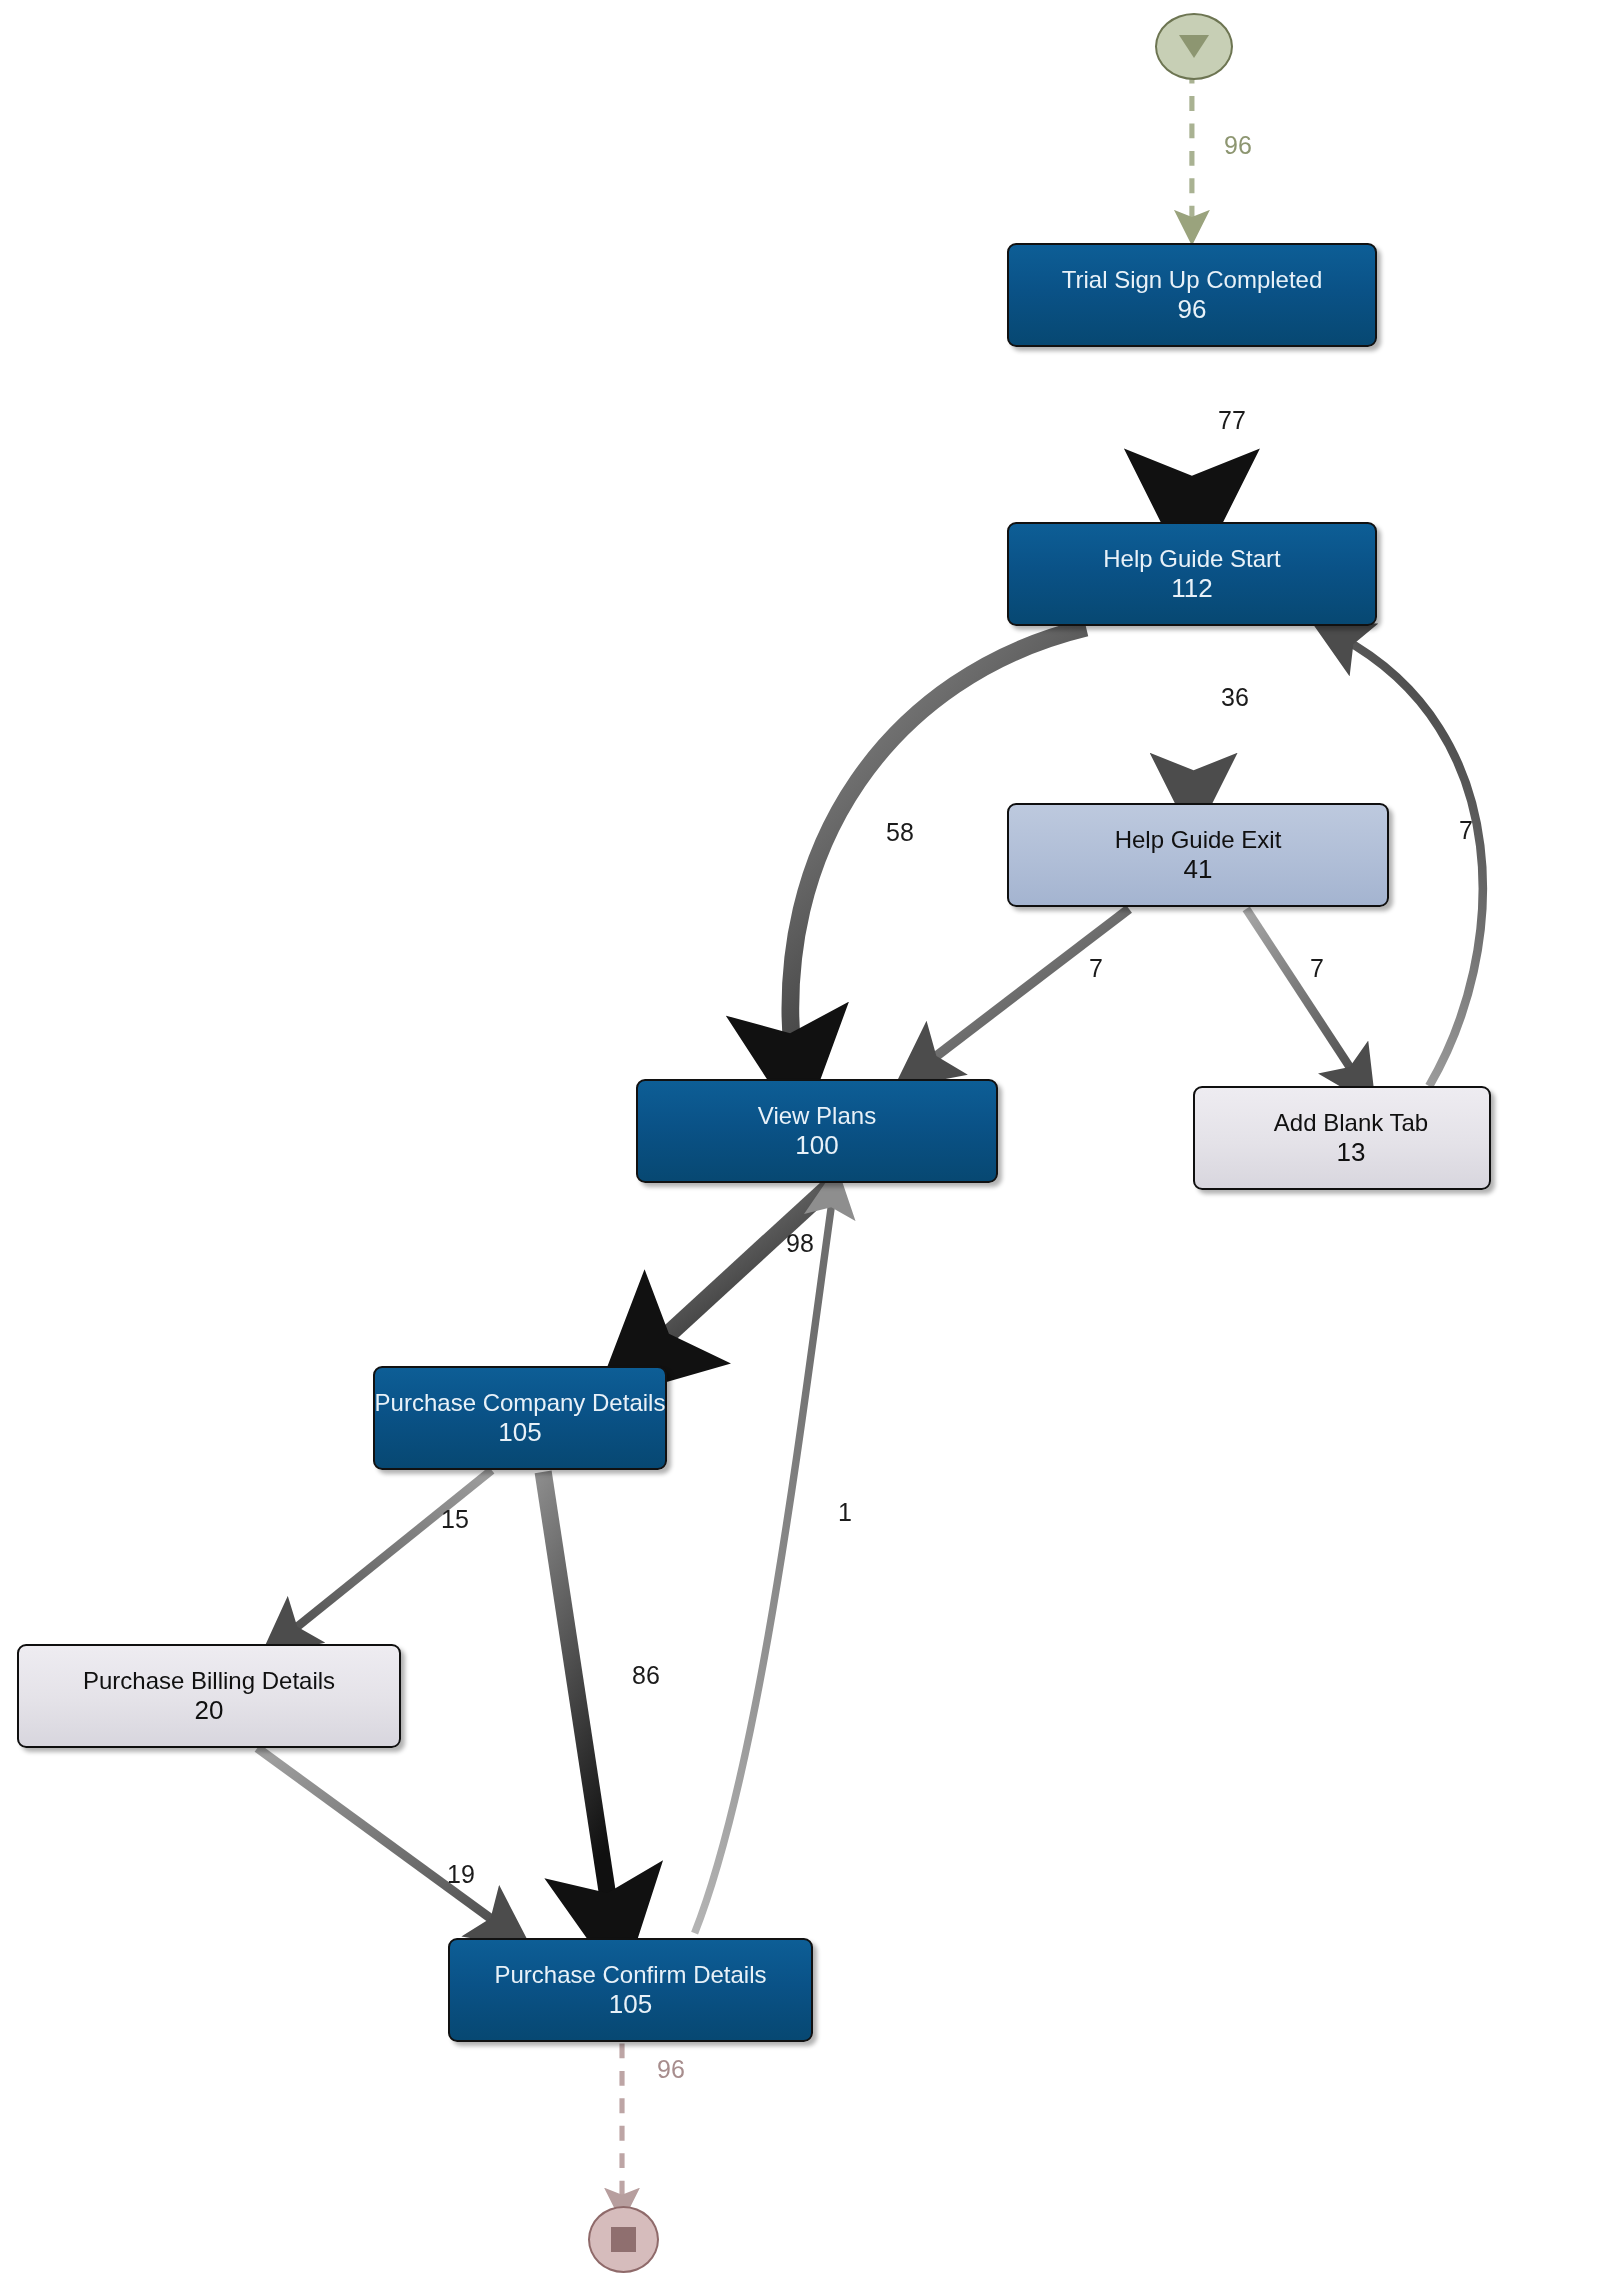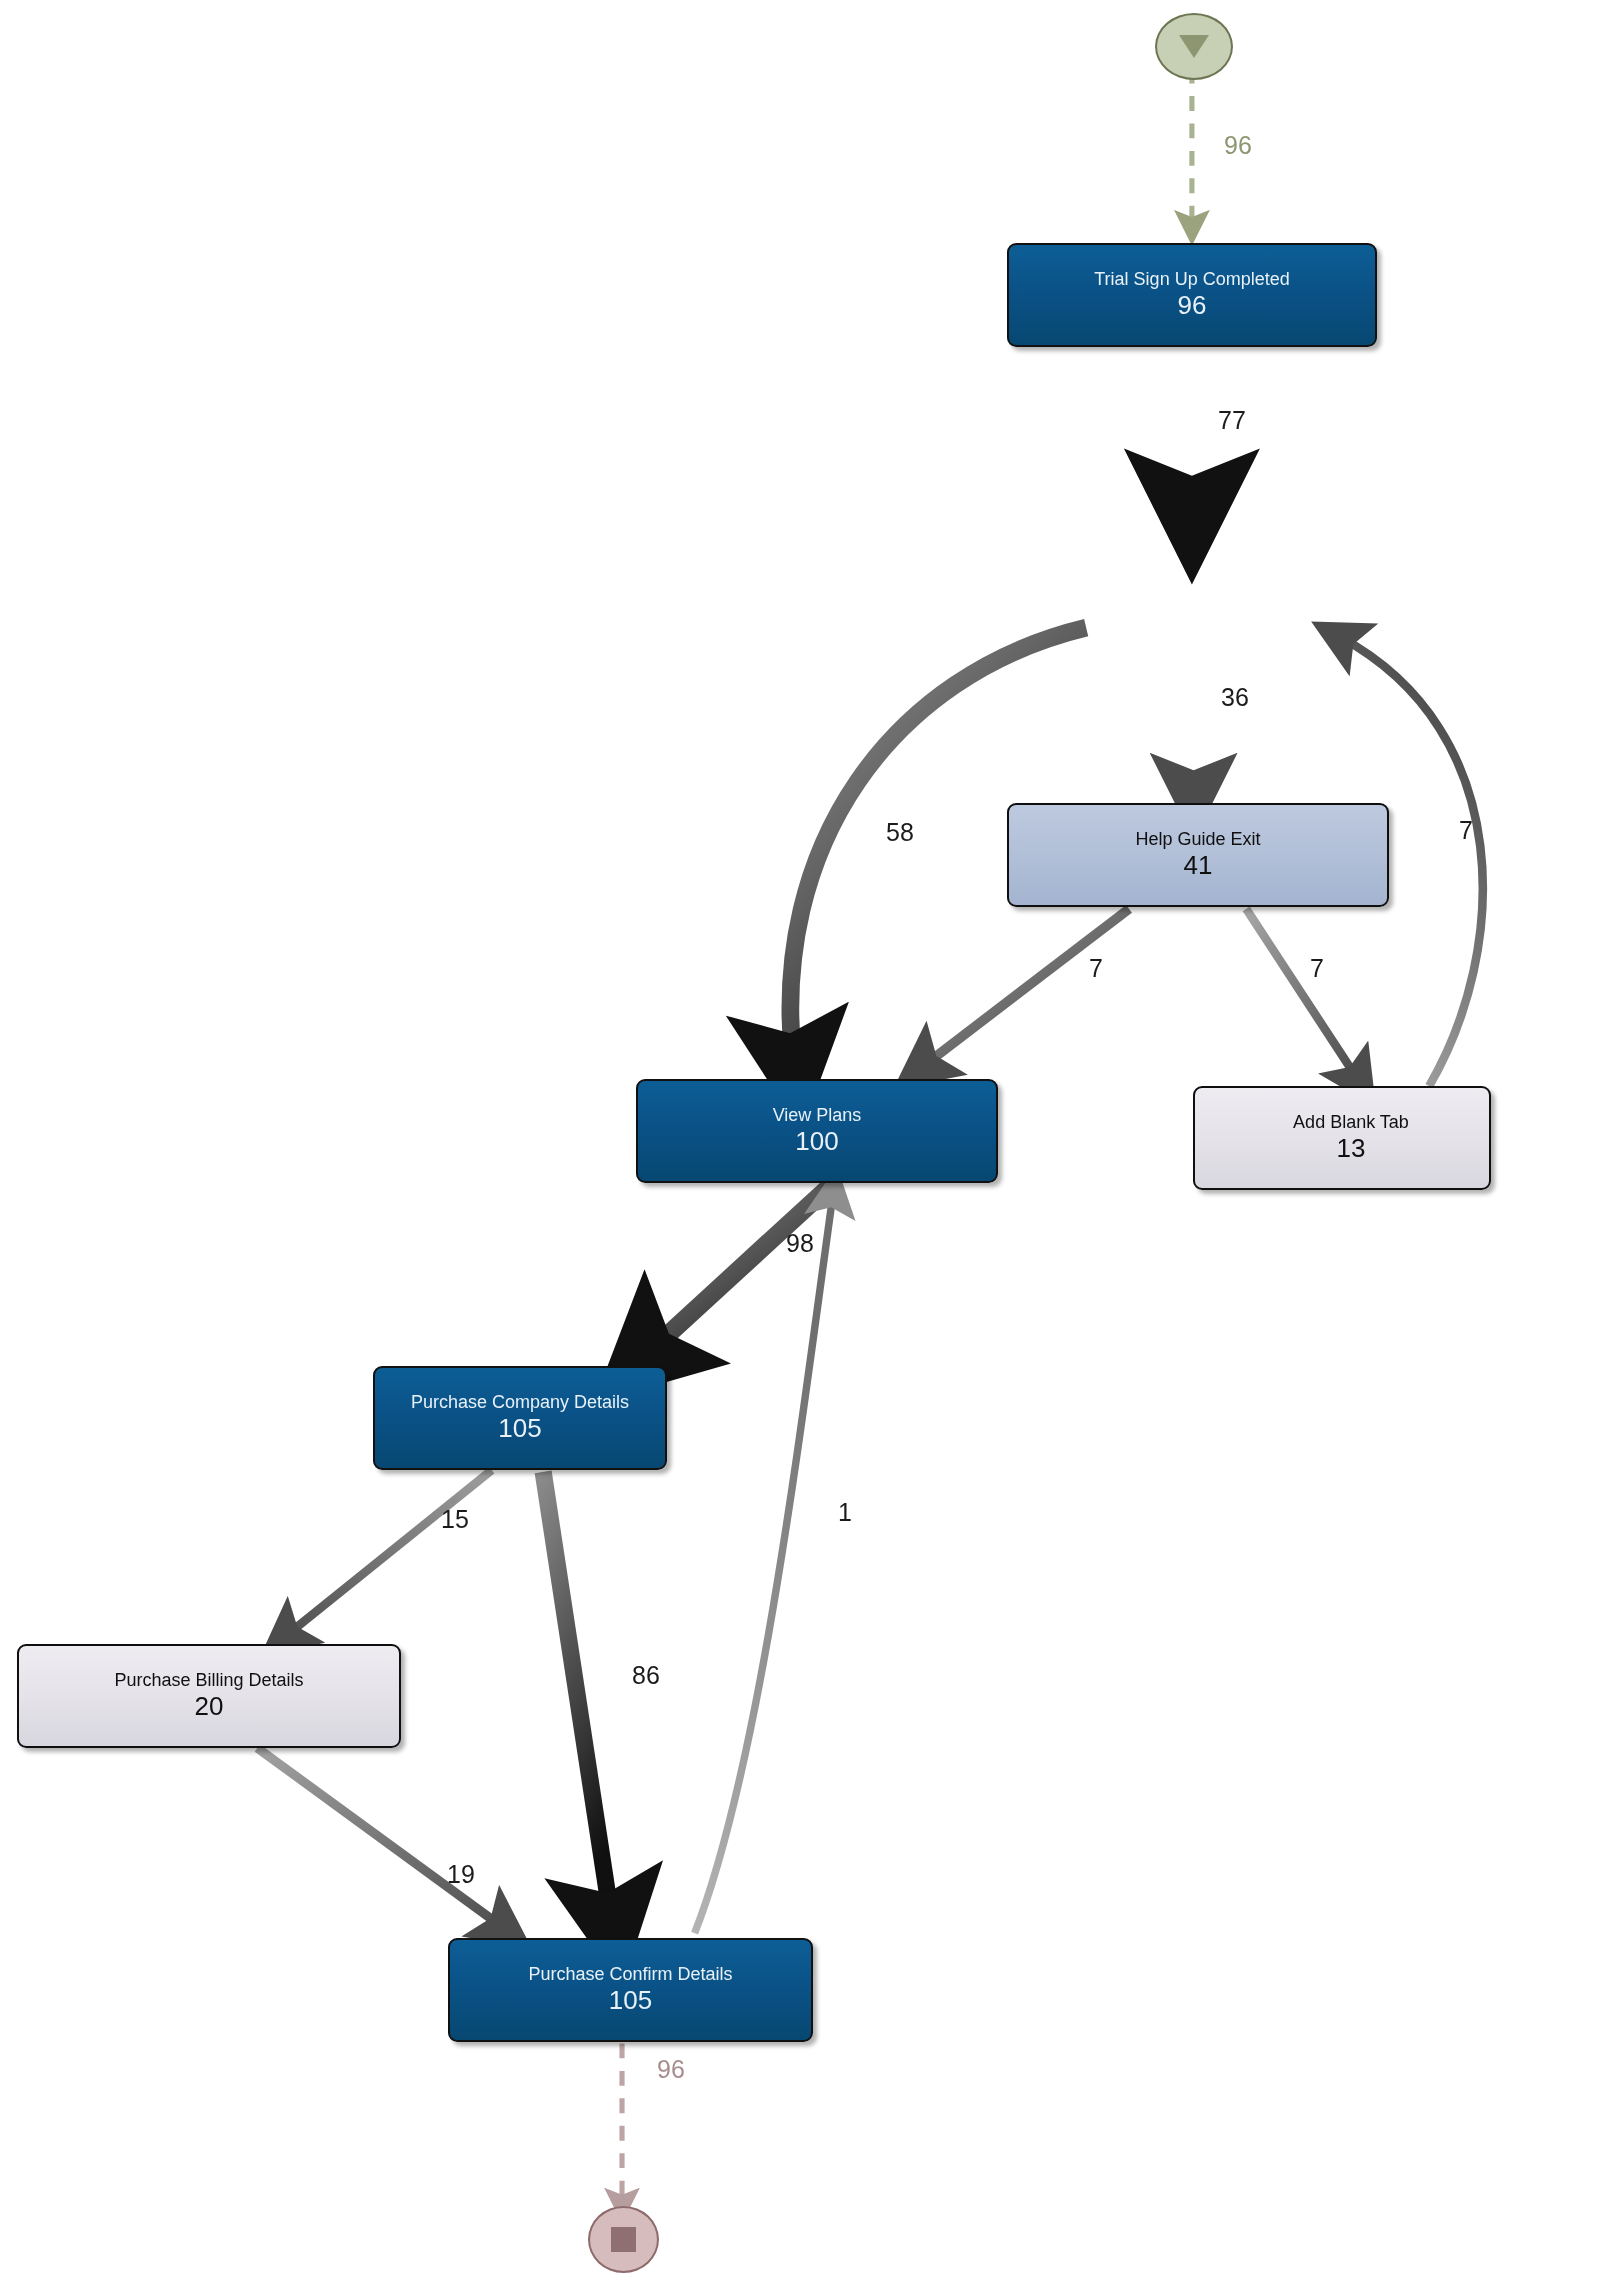"Trial Sign Up Completed" .node .nlabel { font-size: 18px -> 24px }
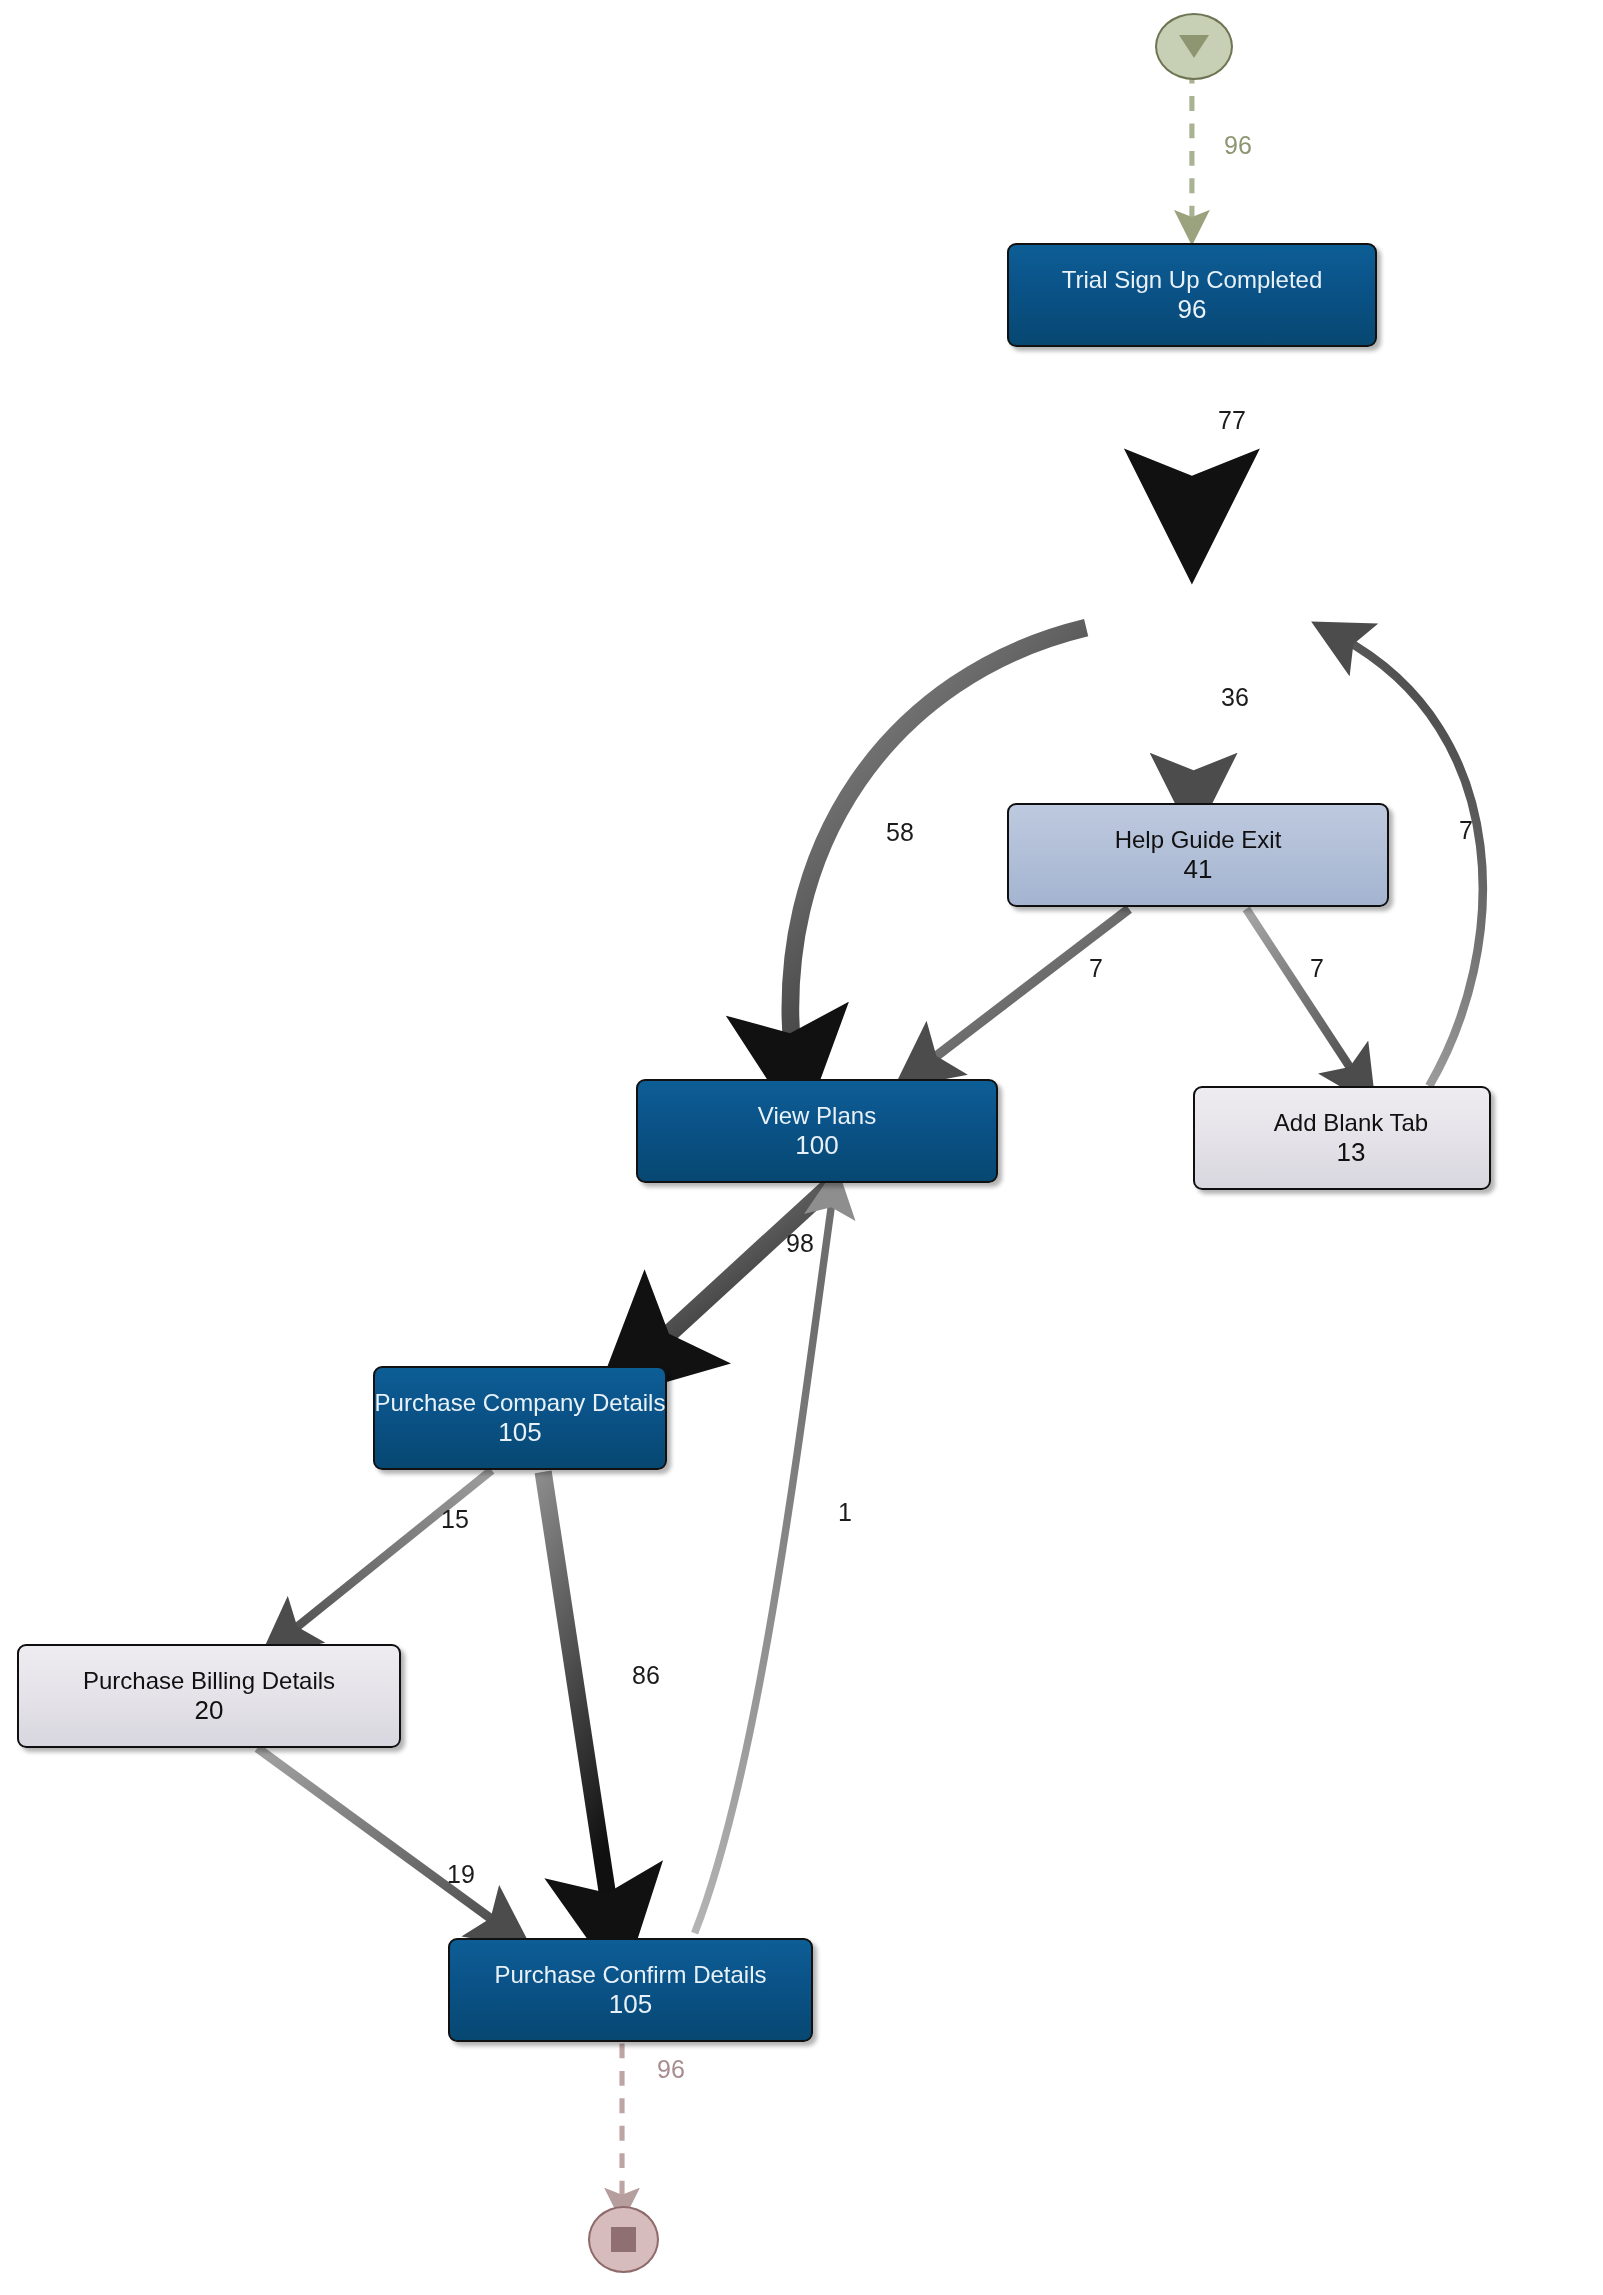"Help Guide Start" div.node { html: none -> <div> <div>Help Guide Start</div> <div>112</div> </div> }
